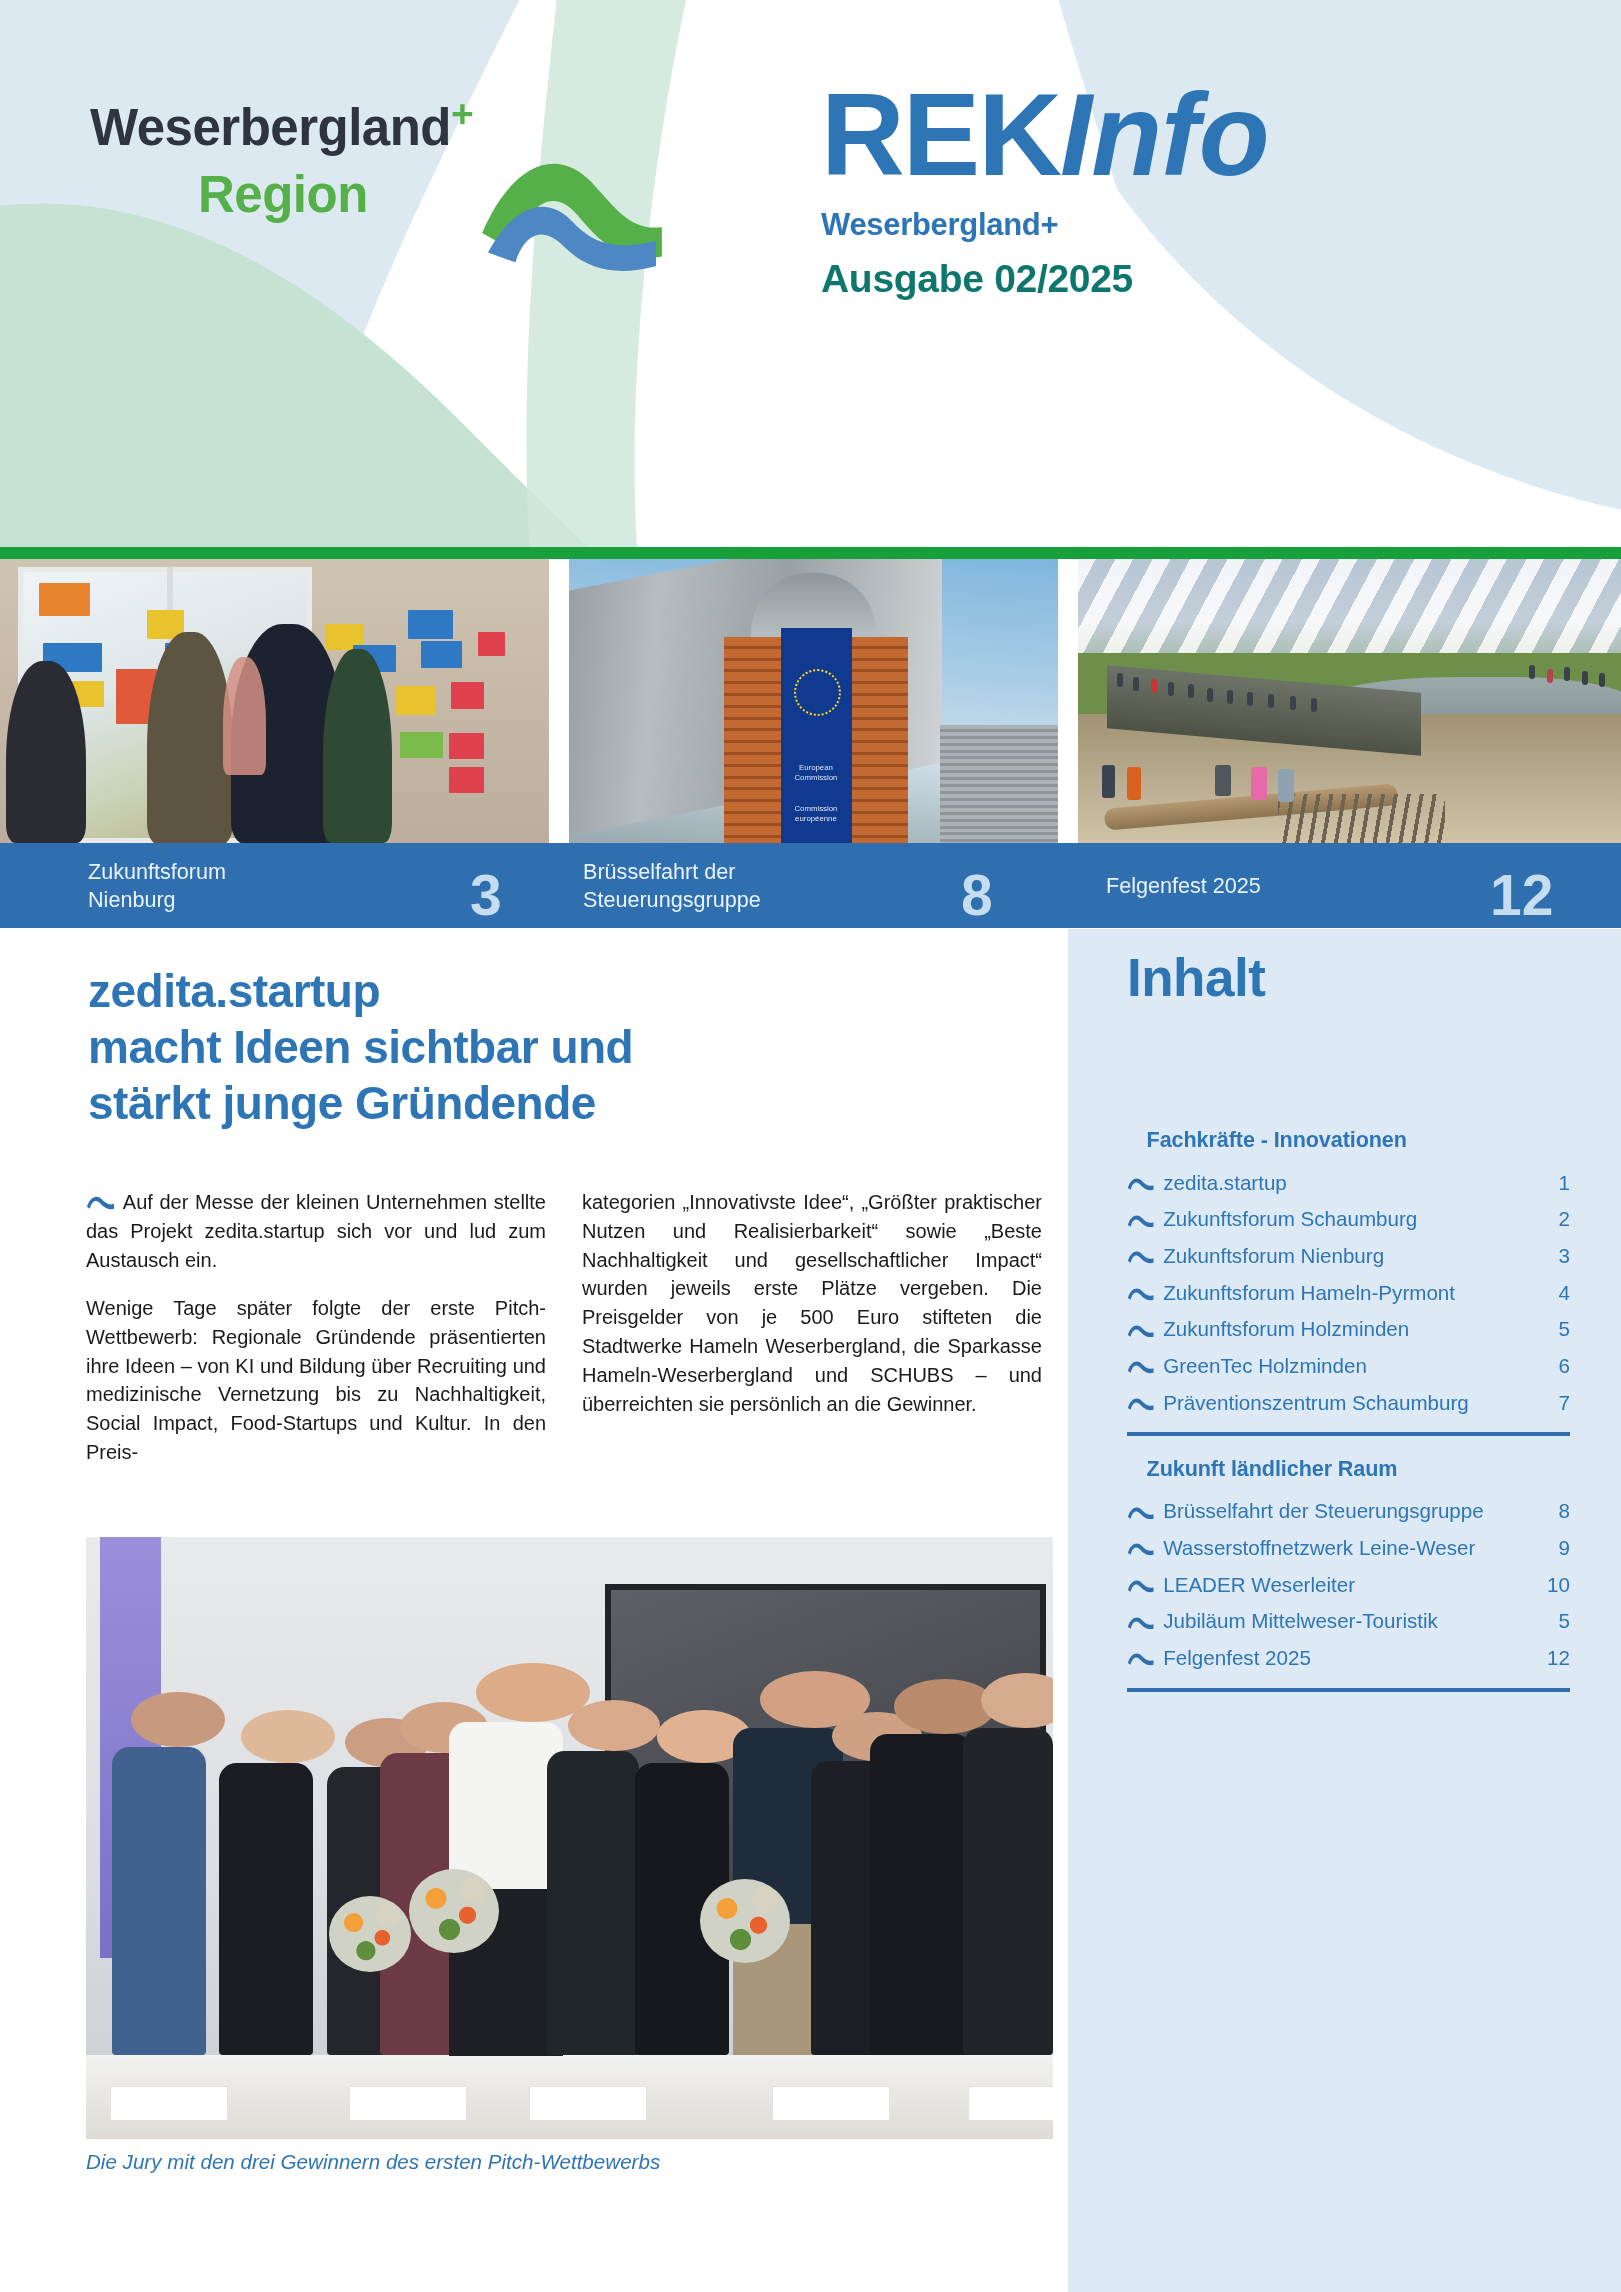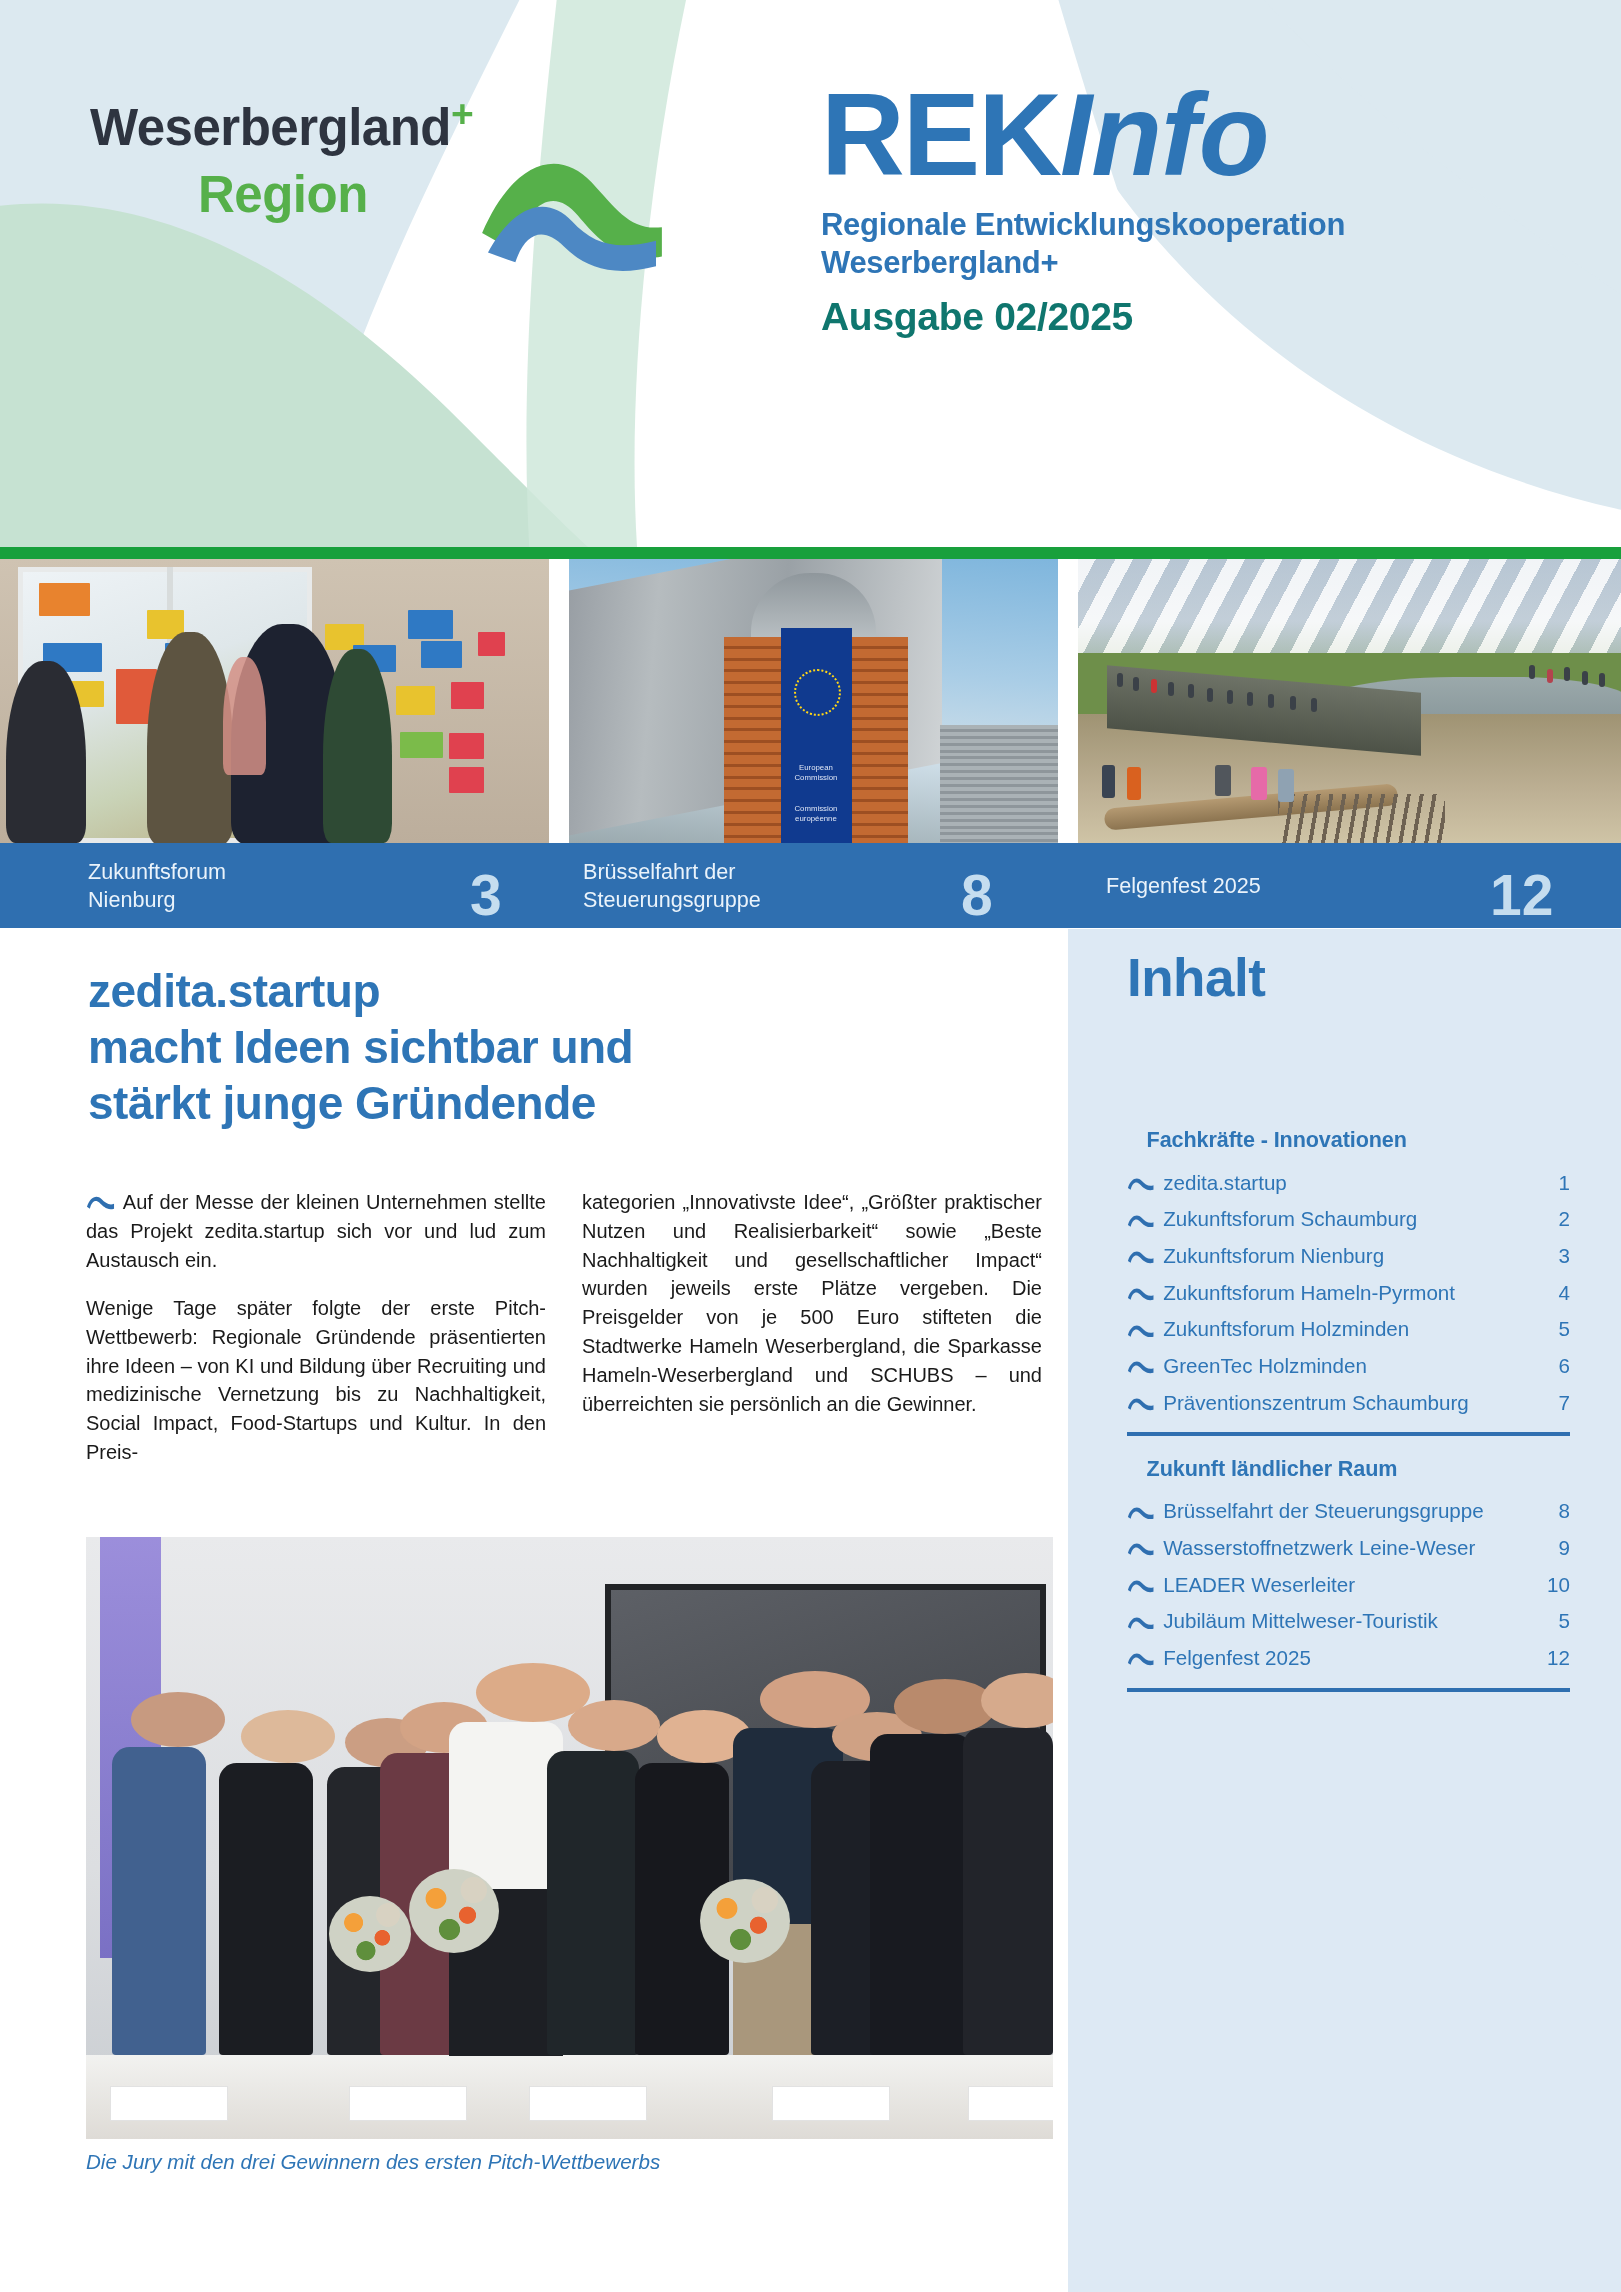"Regionale Entwicklungskooperation" div { html: <div>Regionale Entwicklungskooperation</div> -> none }
